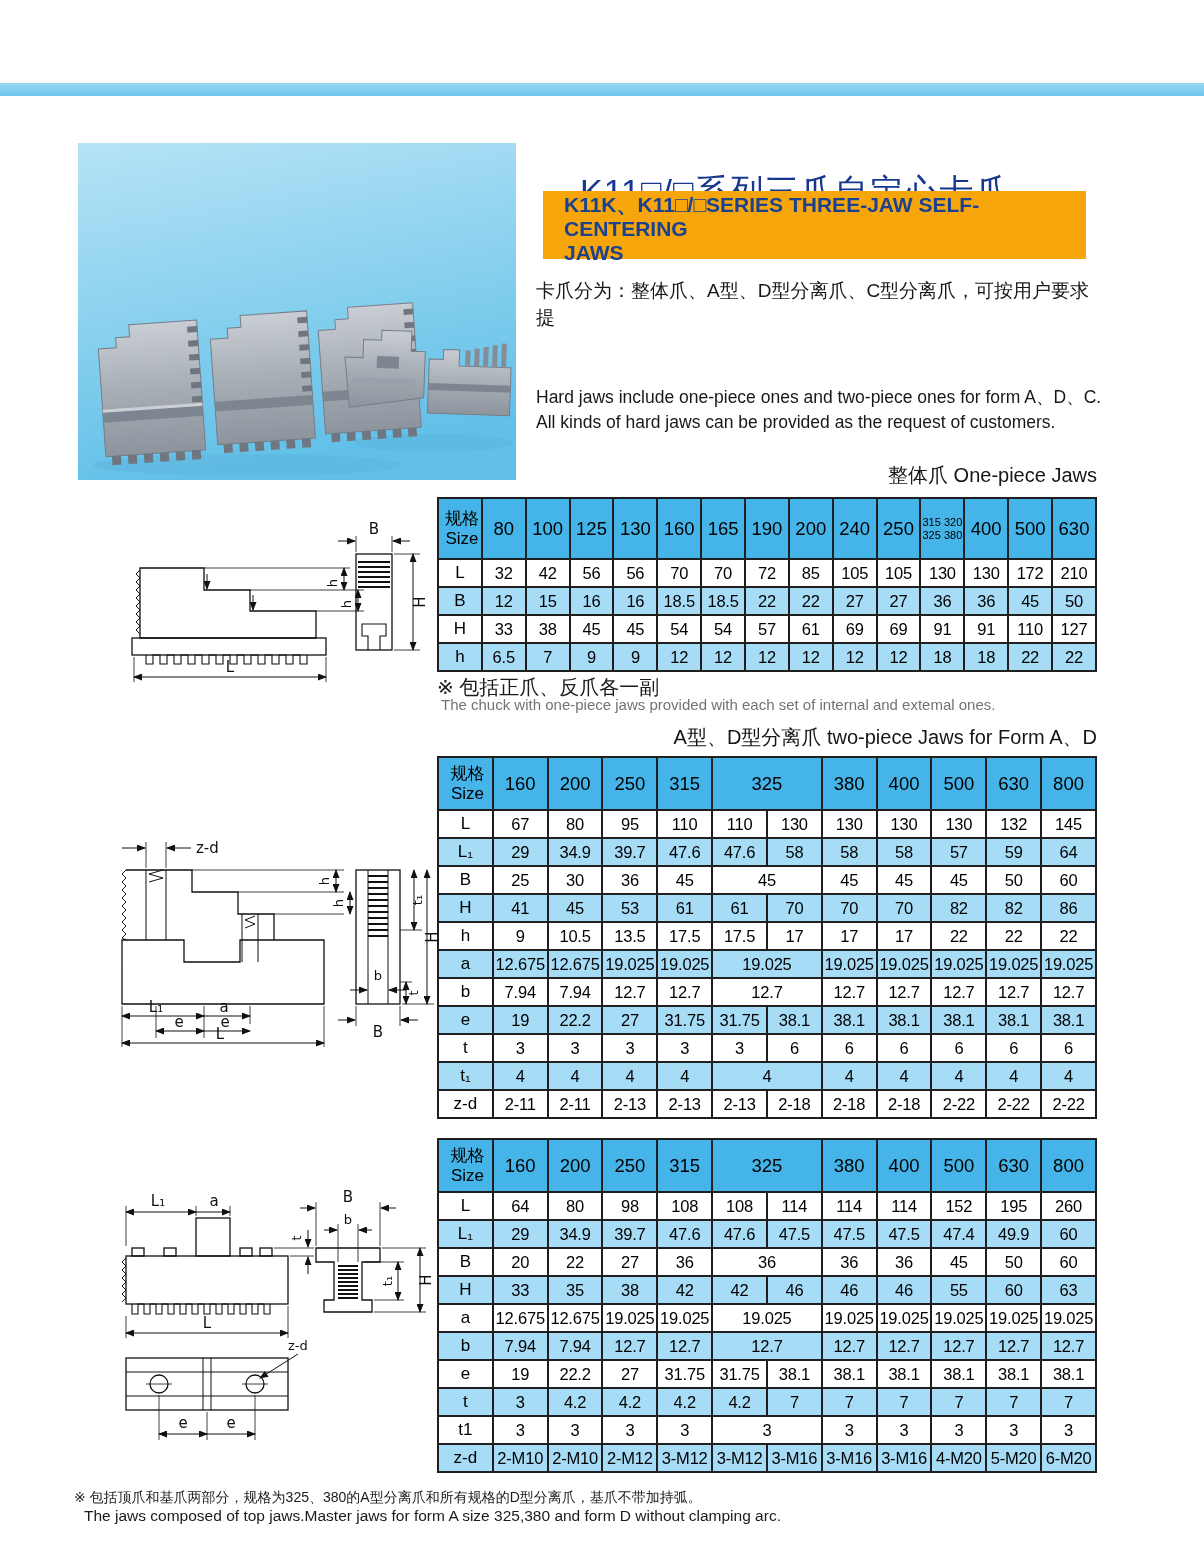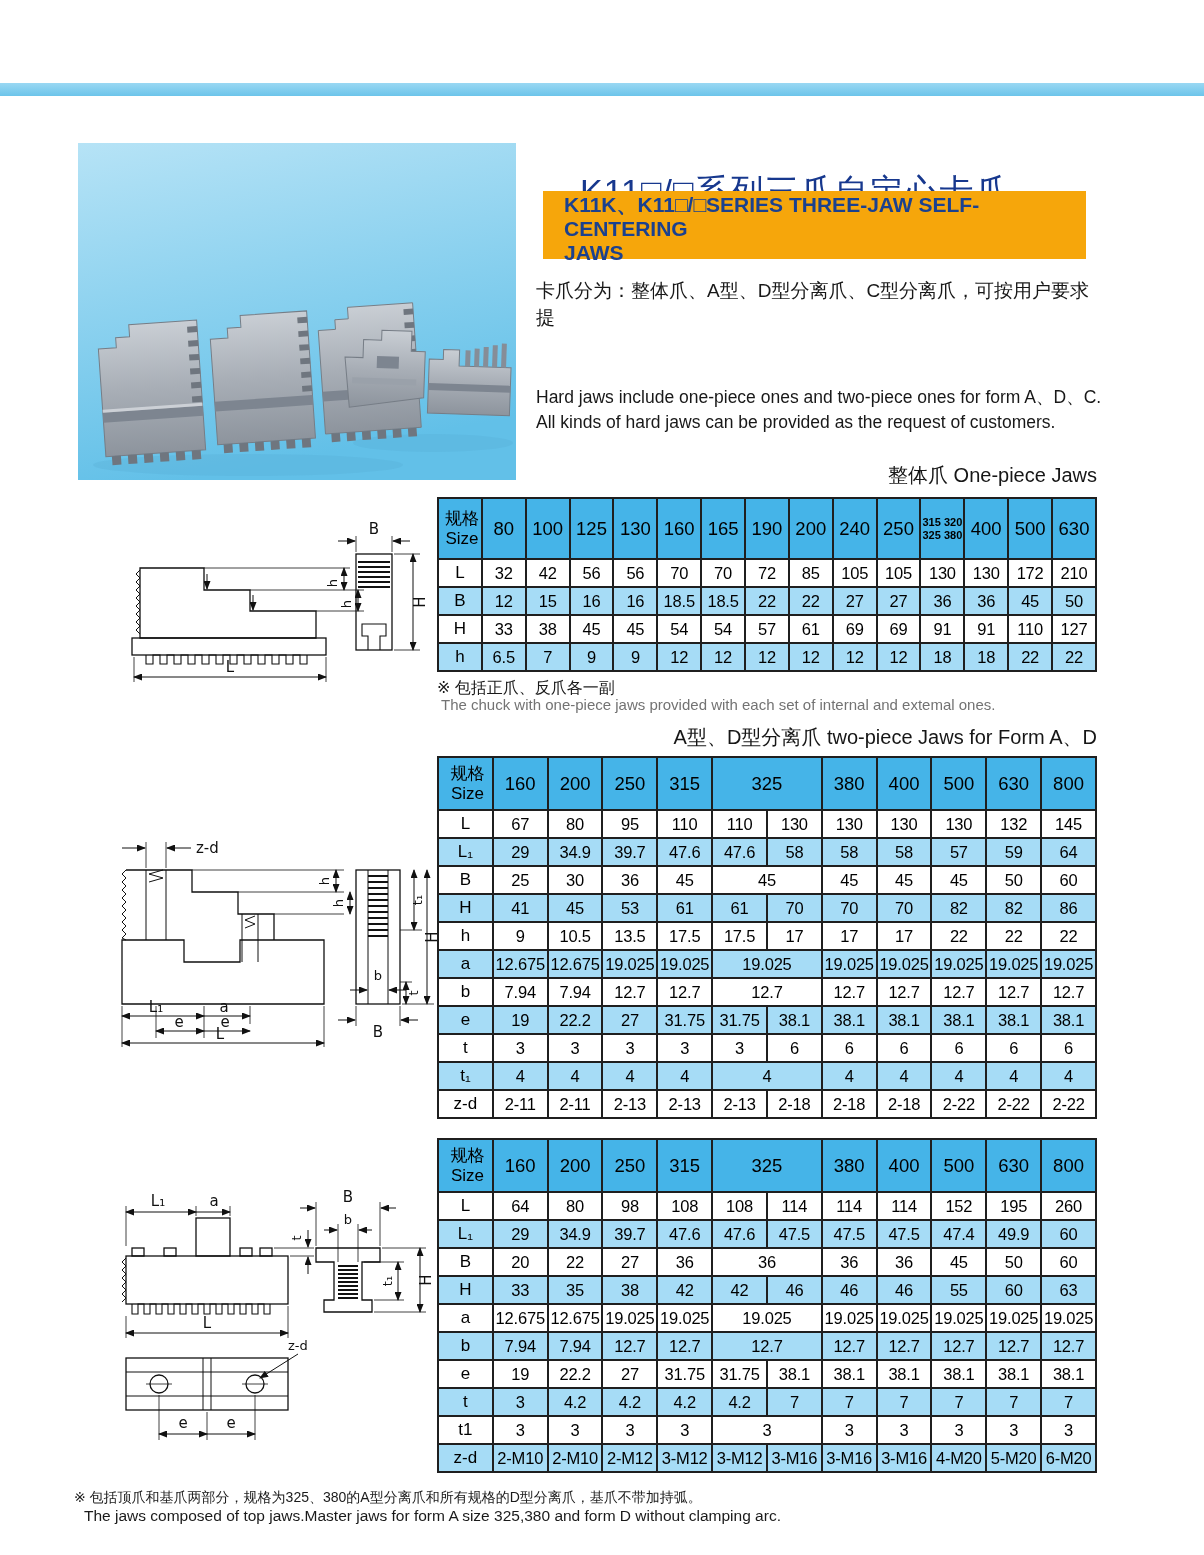"315 320" table.spec thead th.two-line div { font-weight: bold -> normal }
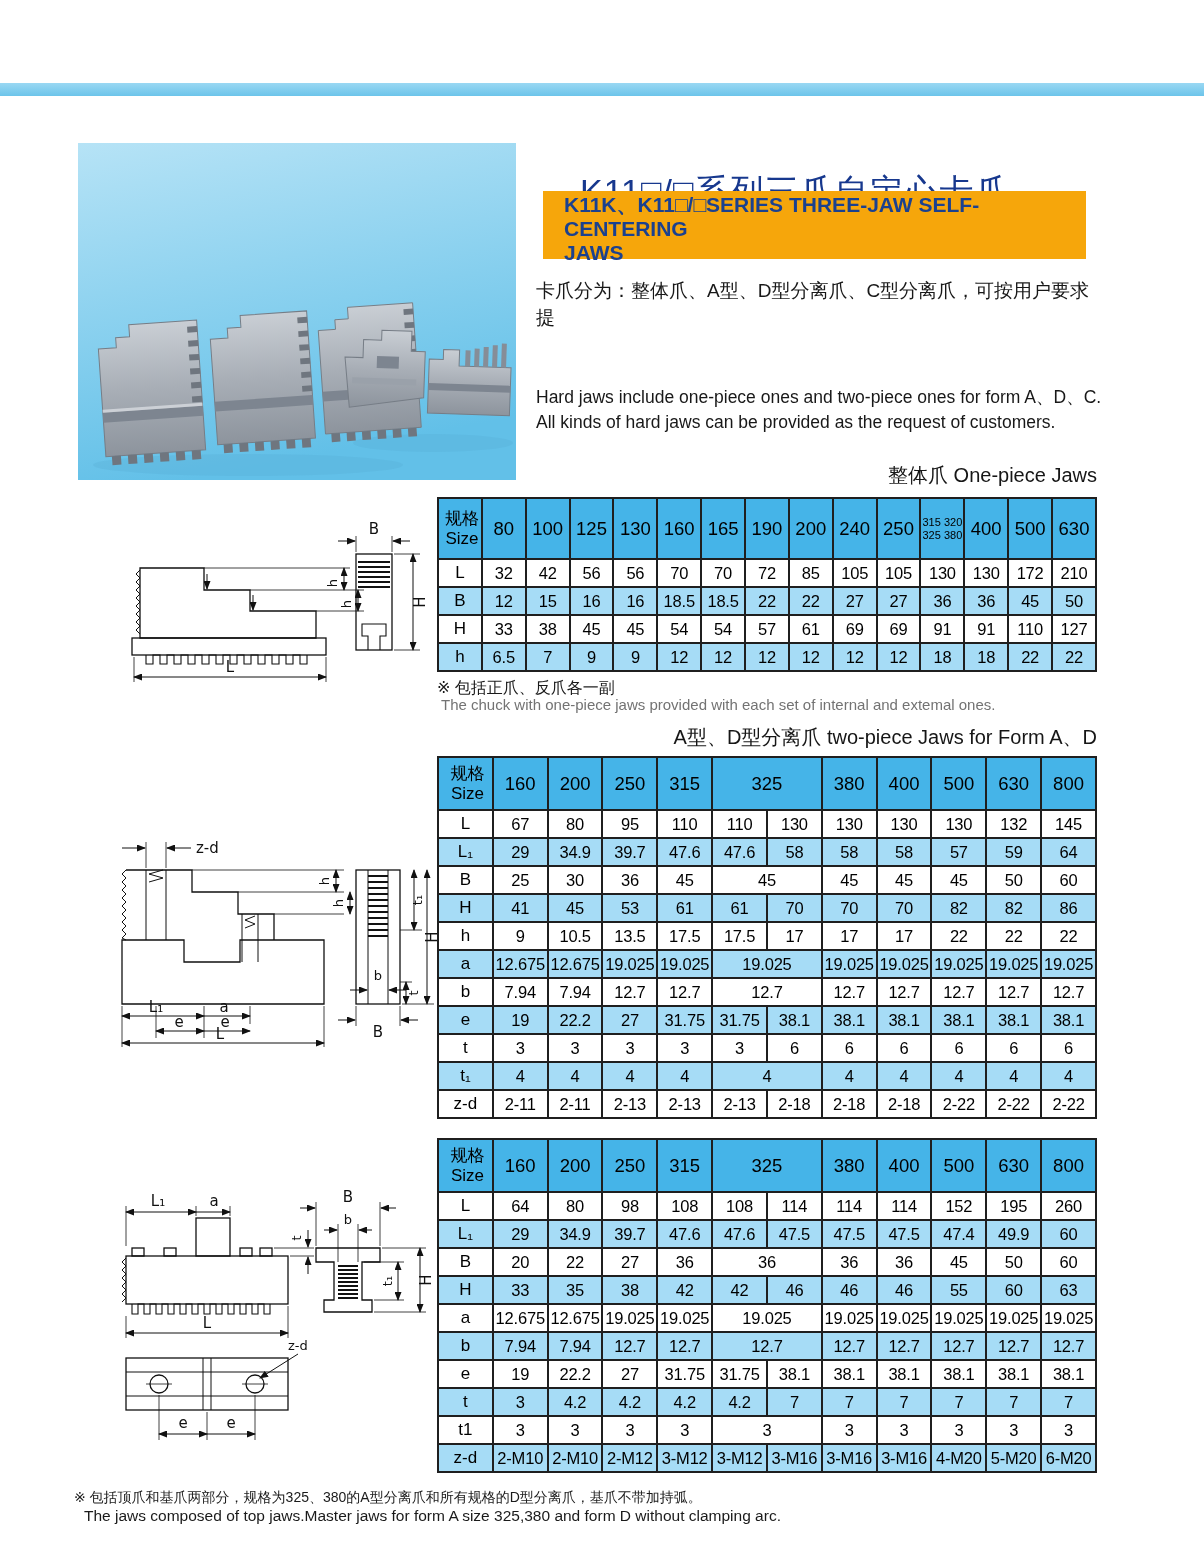"※ 包括正爪、反爪各一副" .note1 .cn { font-size: 16px -> 20px }
